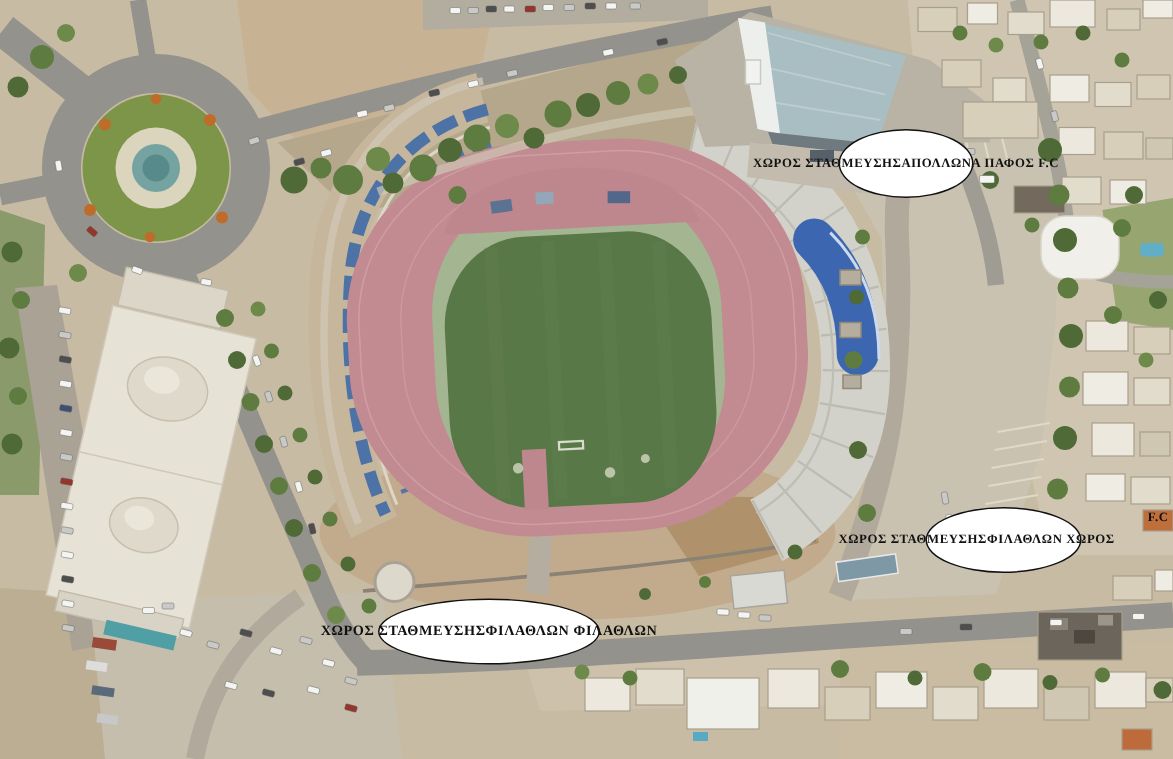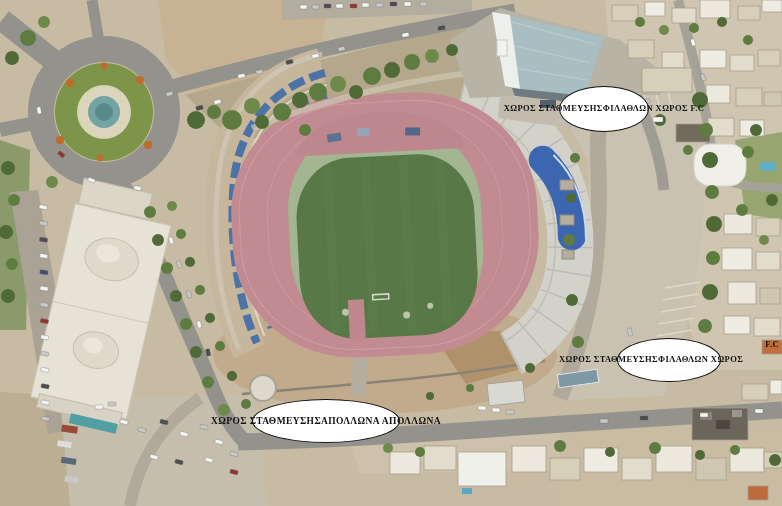"ΦΙΛΑΘΛΩΝ ΧΩΡΟΣ F.C" span.l2 { text: ΦΙΛΑΘΛΩΝ ΧΩΡΟΣ -> ΑΠΟΛΛΩΝΑ ΠΑΦΟΣ }
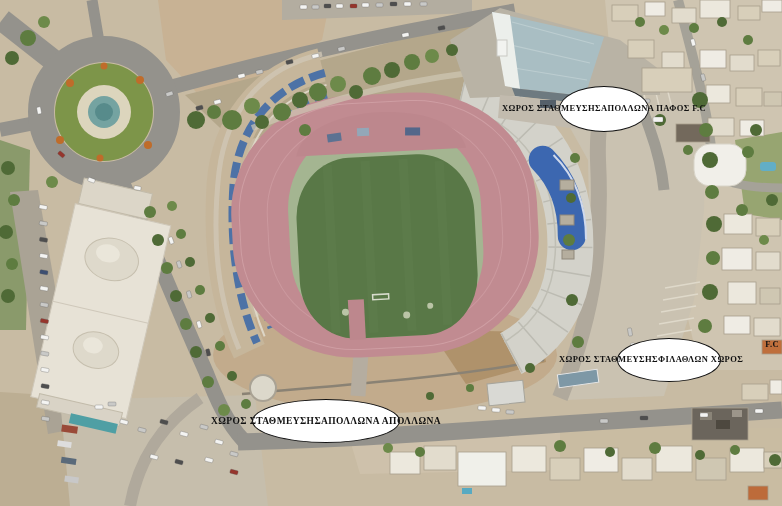"ΑΠΟΛΛΩΝΑ ΑΠΟΛΛΩΝΑ" span.l2 { text: ΑΠΟΛΛΩΝΑ ΑΠΟΛΛΩΝΑ -> ΦΙΛΑΘΛΩΝ ΦΙΛΑΘΛΩΝ }
